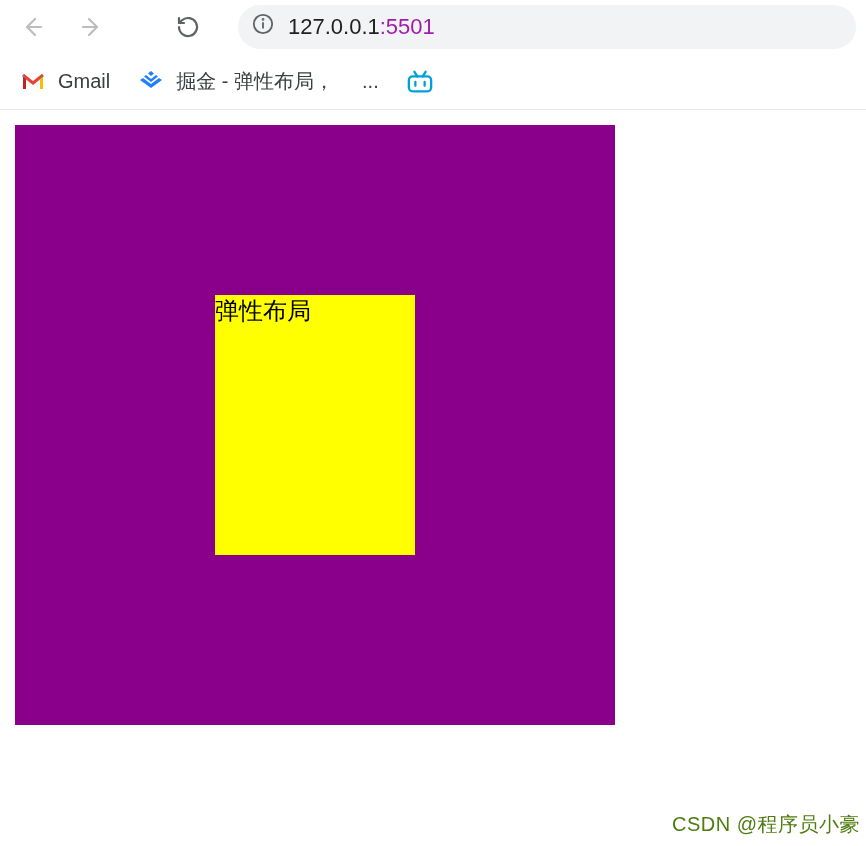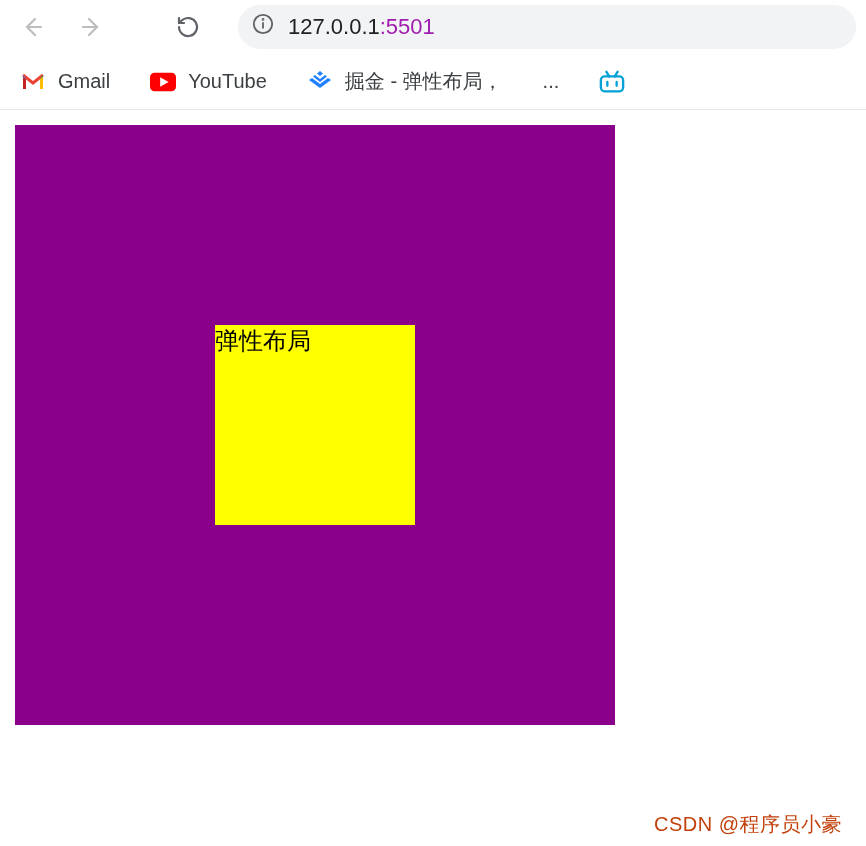"Gmail" .bookmarks { gap: 40px -> 28px }
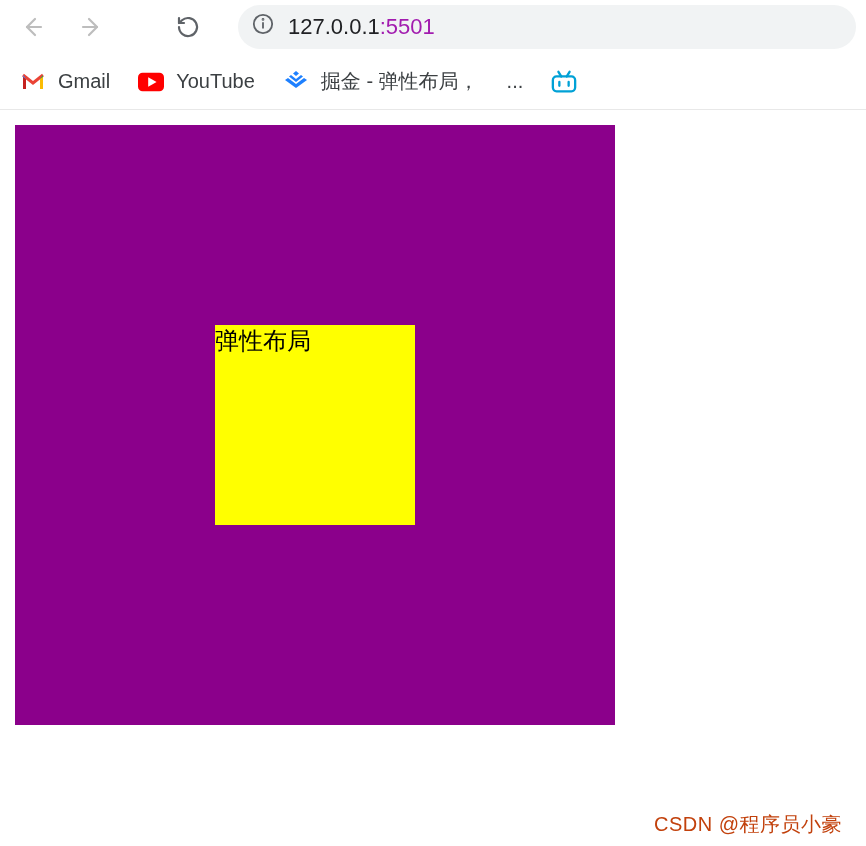"YouTube" div.bm { html: <div> <span> <svg> <rect></rect> <polygon></polygon> </svg> </span> <span>YouTube</span> </div> -> none }
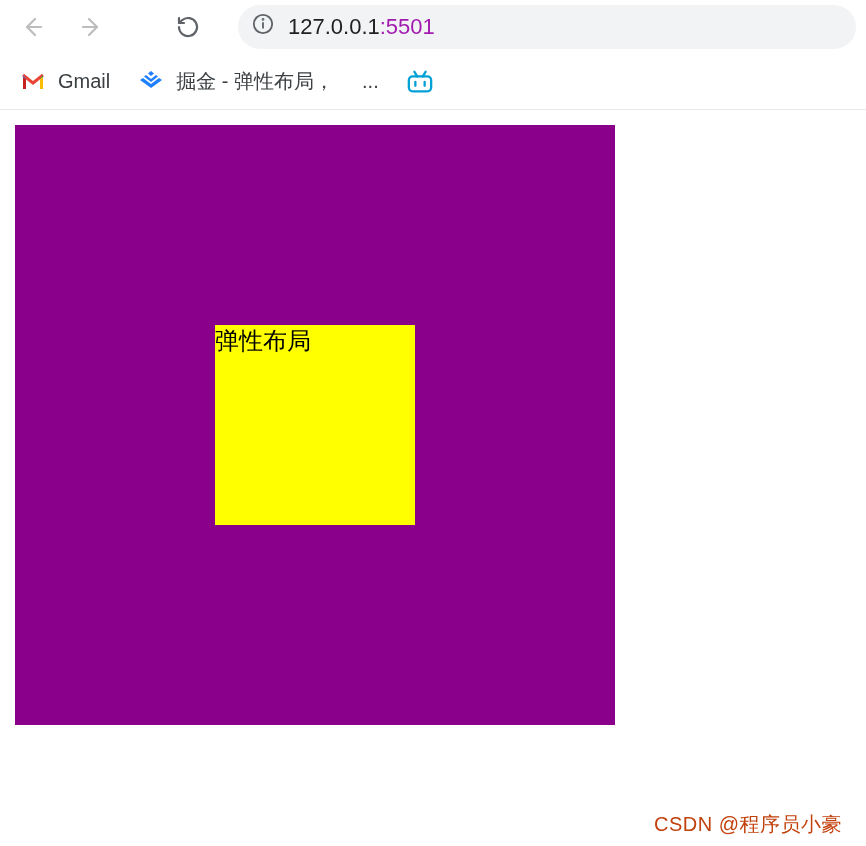"弹性布局" .inner-box { height: 200px -> 260px }
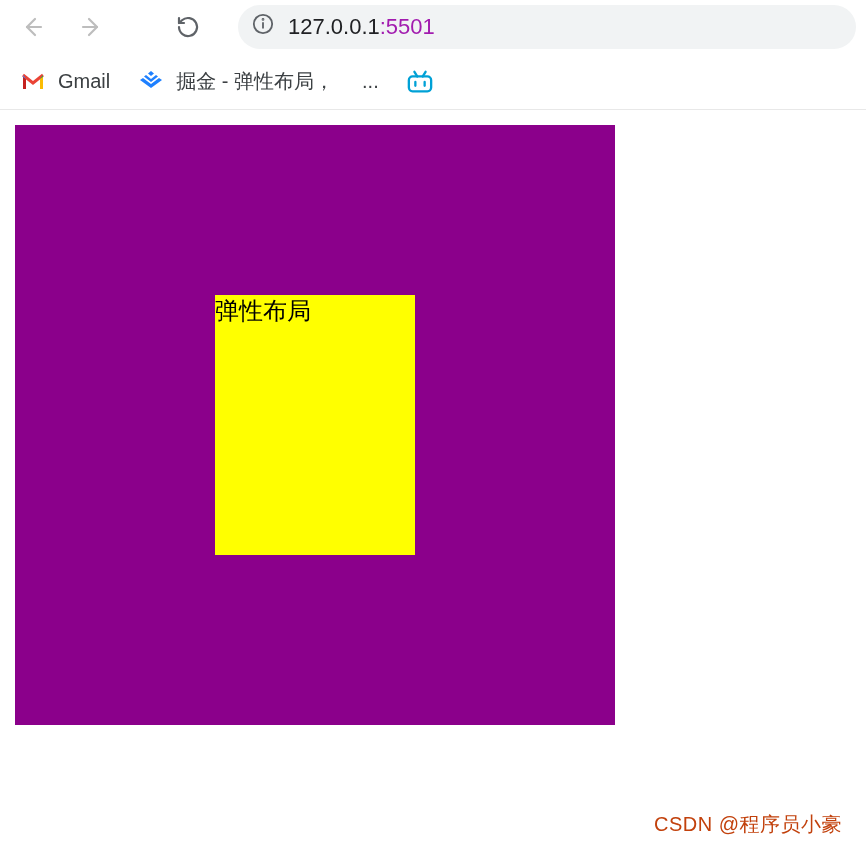"CSDN @程序员小豪" .watermark { color: #c2410c -> #4d7c0f; right: 24px -> 6px }
